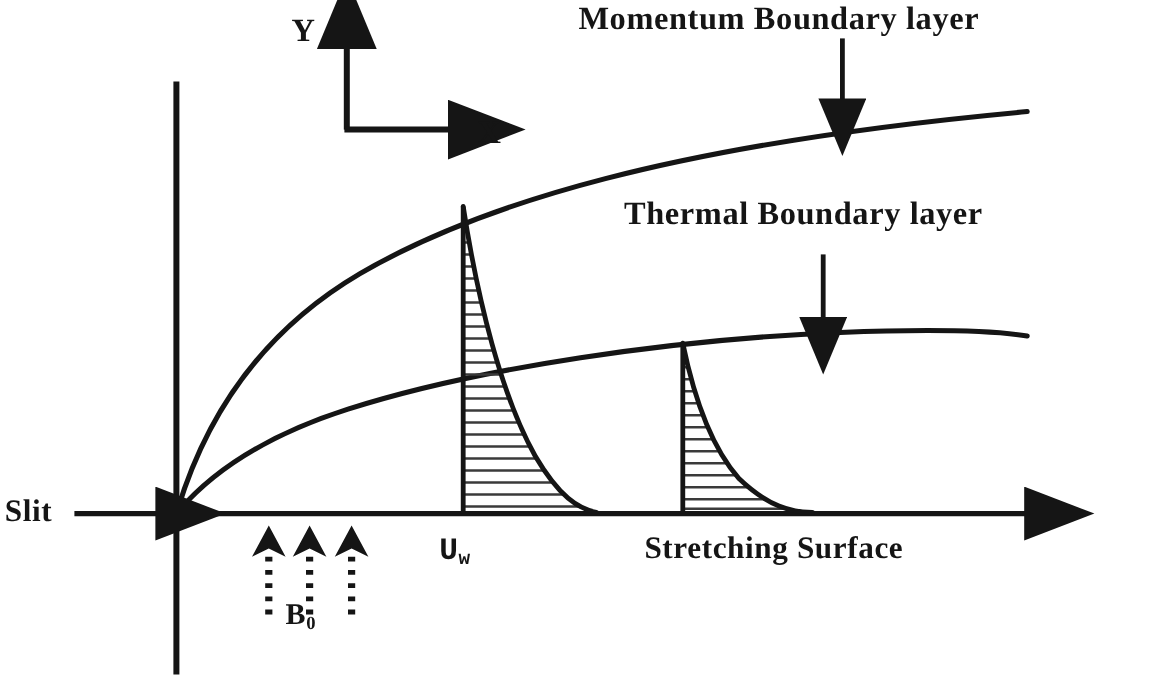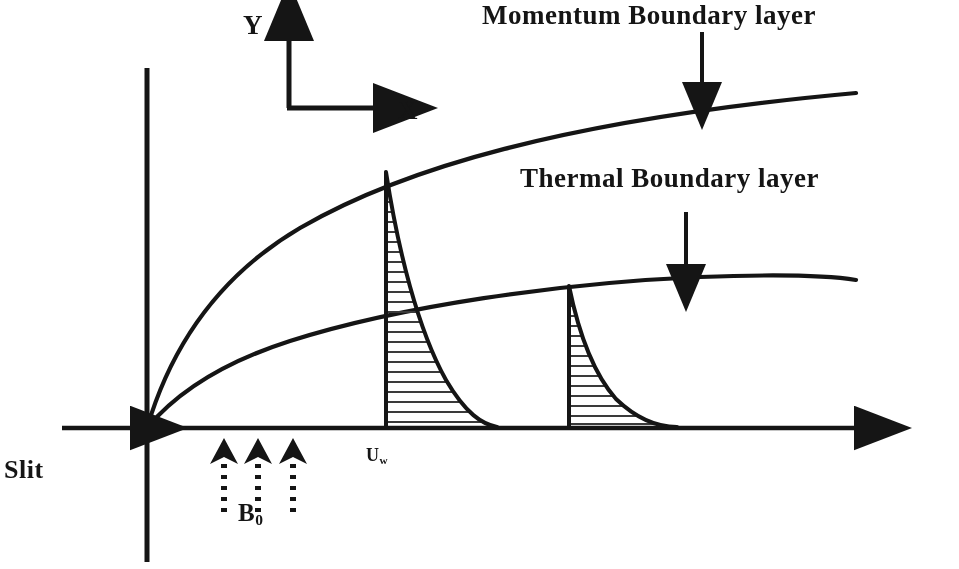"Slit" .lbl-slit { margin-top: 44px -> none }
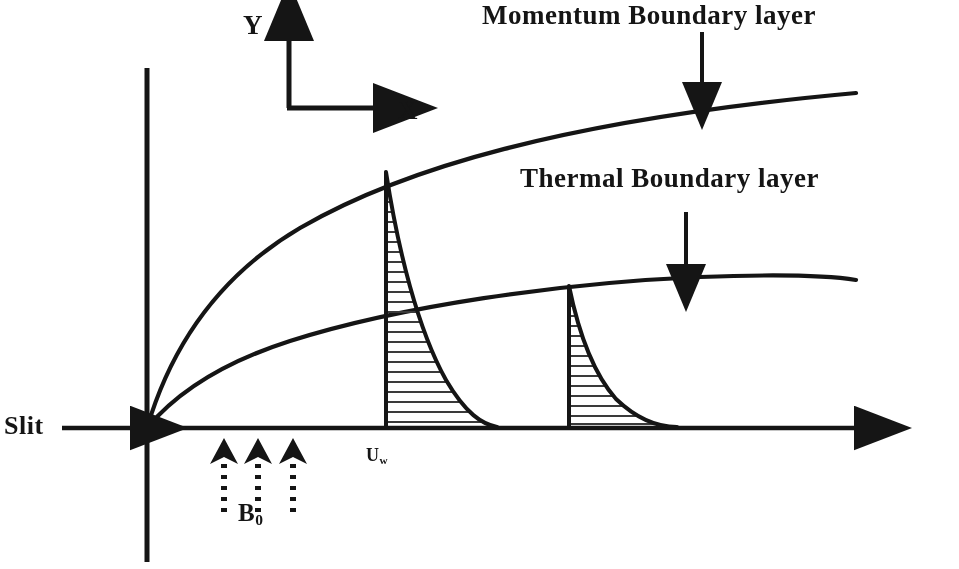"Uw" .lbl-uw { font-family: none -> Liberation Mono, monospace; font-size: 18px -> 26px }
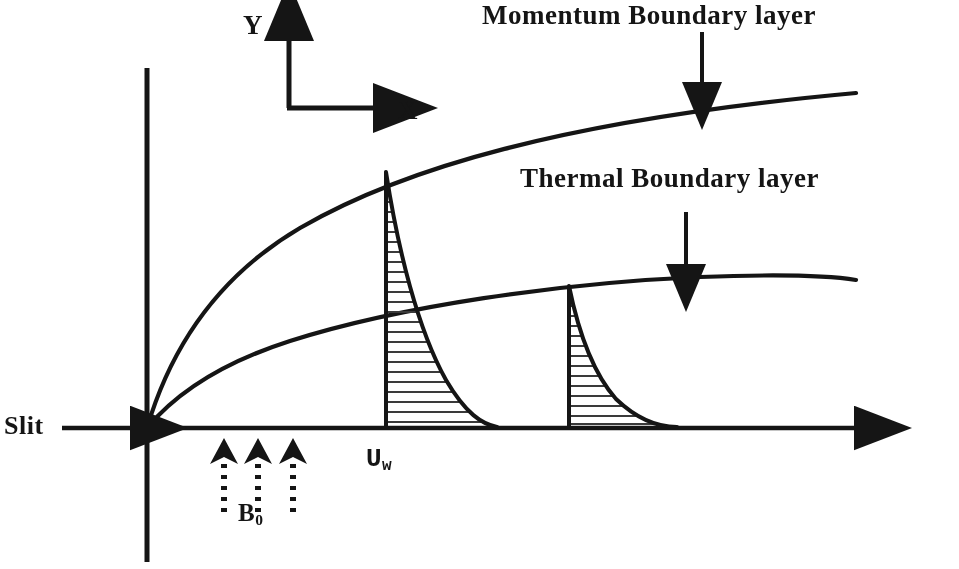"Stretching Surface" div.lbl { html: none -> <div>Stretching Surface</div> }
